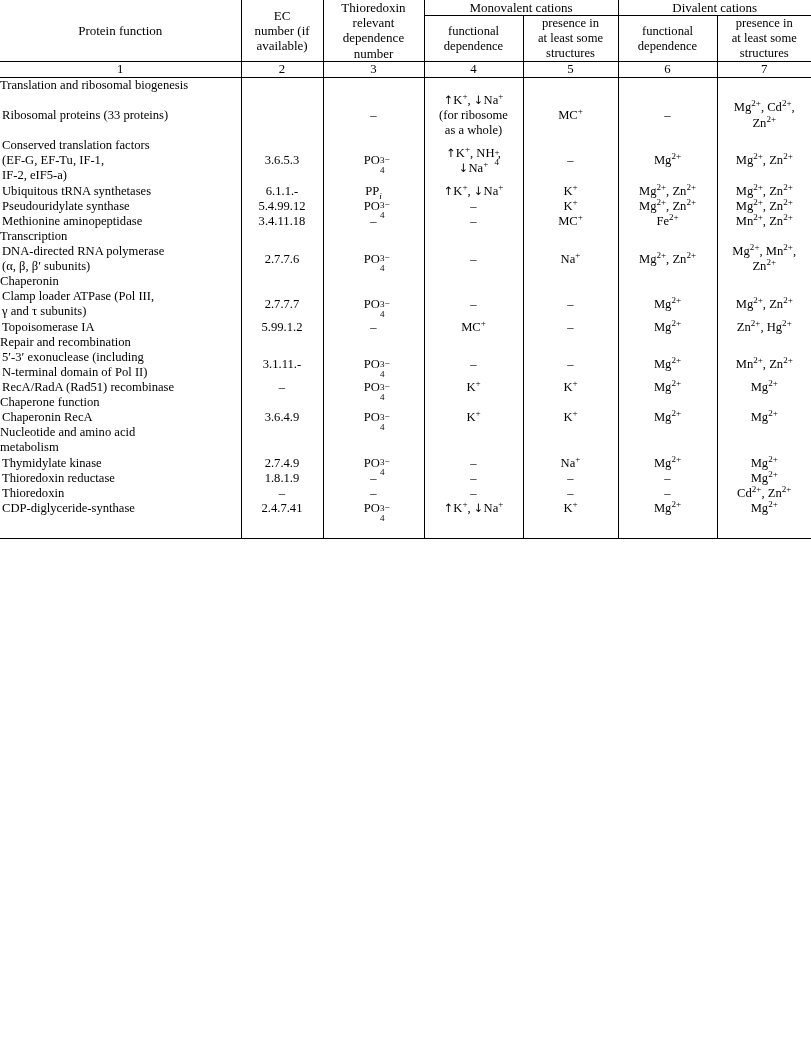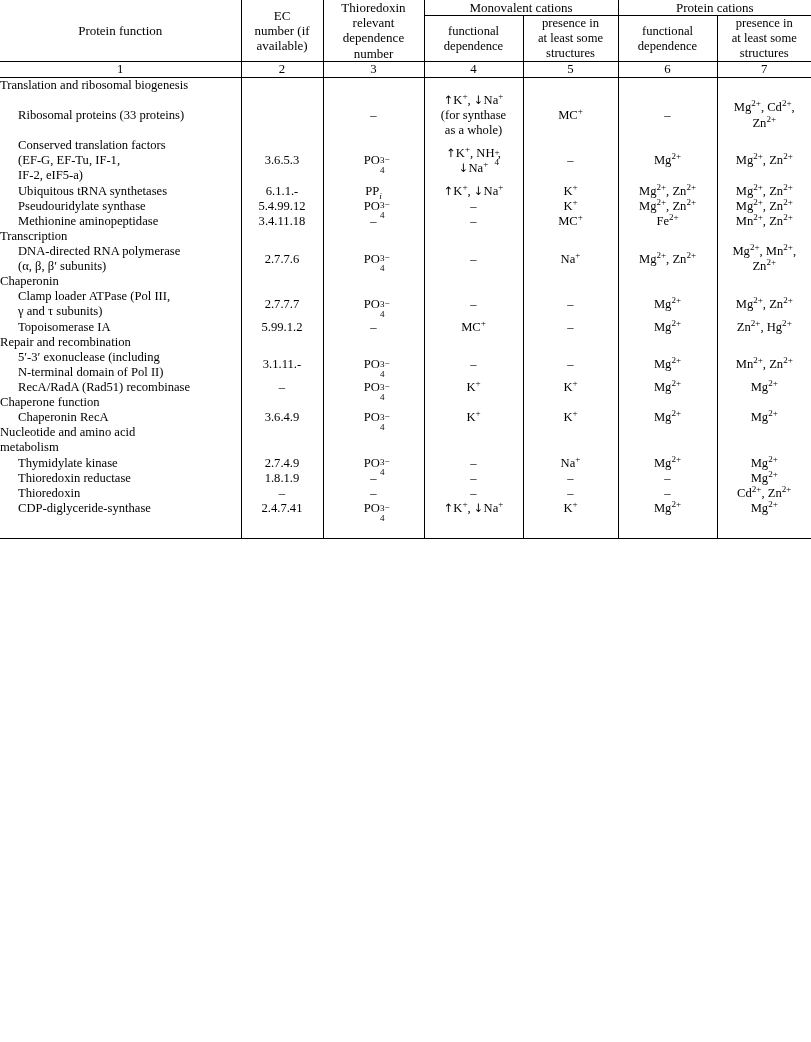"Protein cations" td.hdr-span { text: Protein -> Divalent }
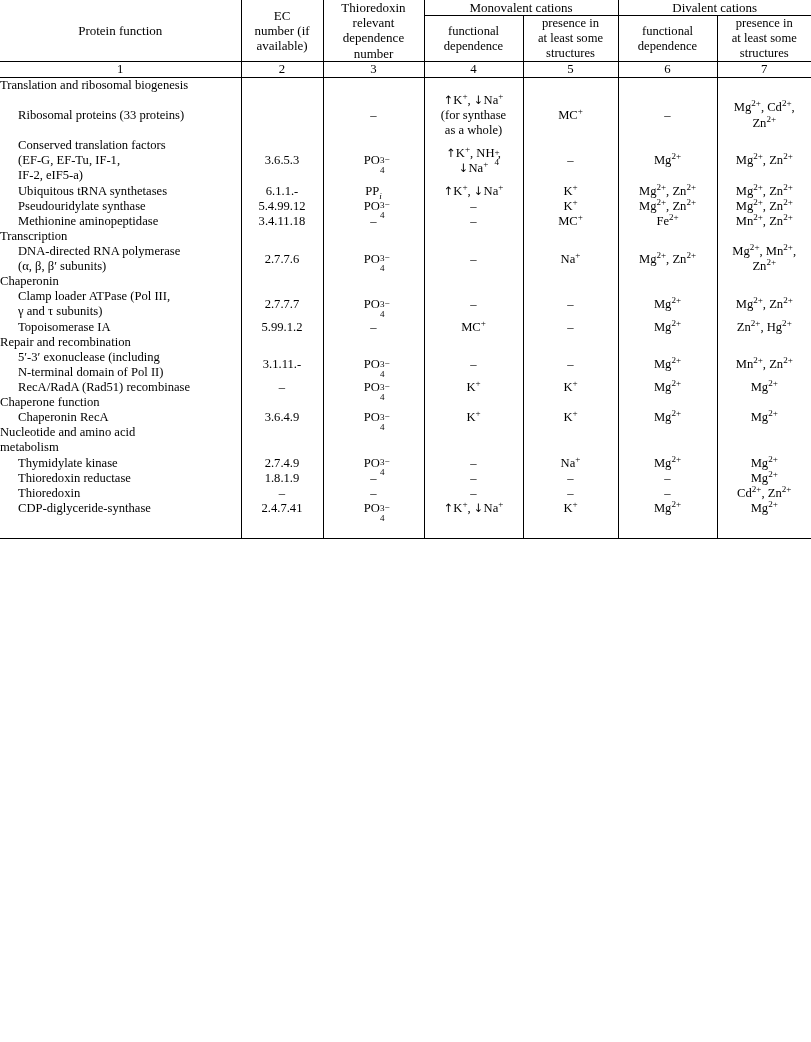"Ribosomal proteins (33 proteins)" .data-row td.lbl { padding-left: 18px -> 2px }
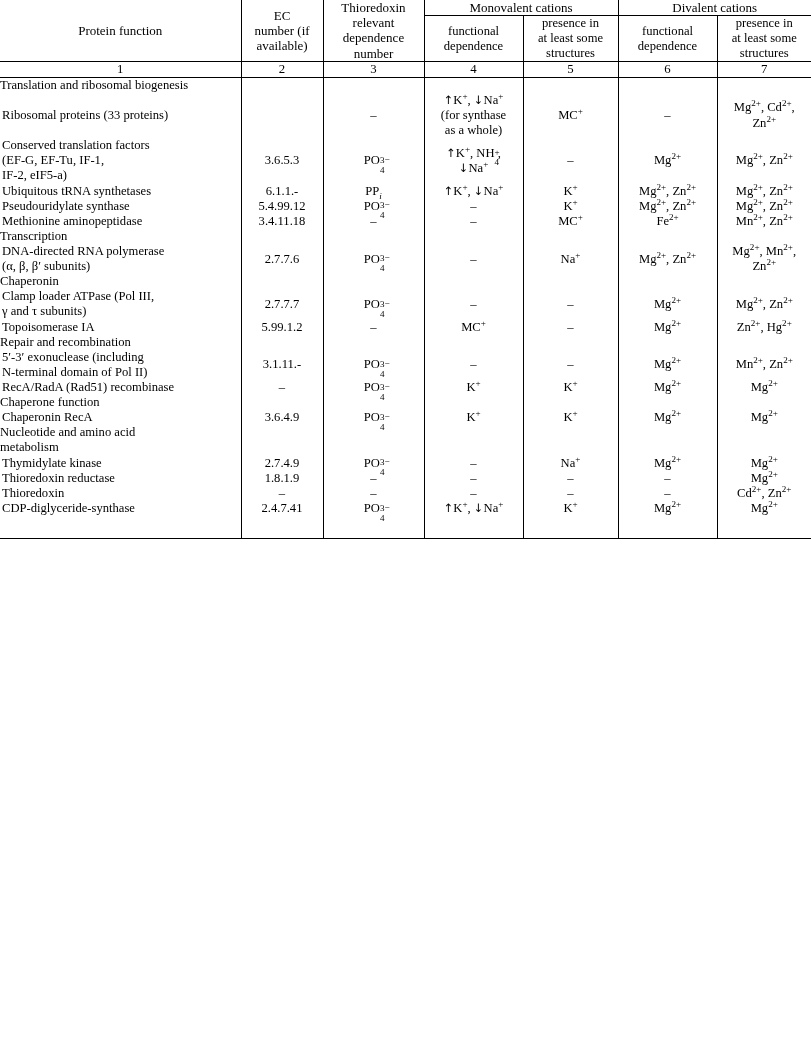"(for synthase" span.nowrap { text: synthase -> ribosome }
